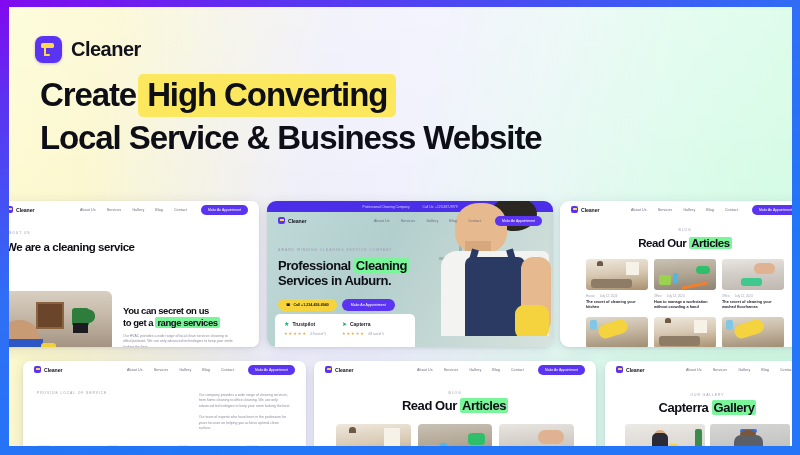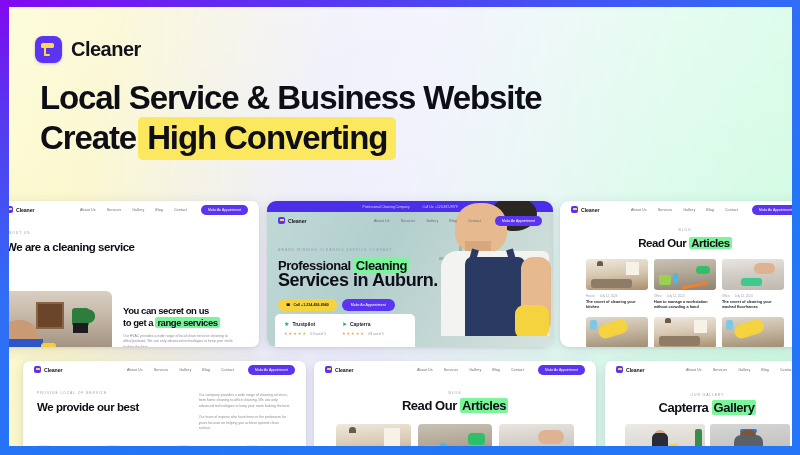"Local Service & Business Website" div.hl-line { order: before "Create High Converting" -> after "Create High Converting" }
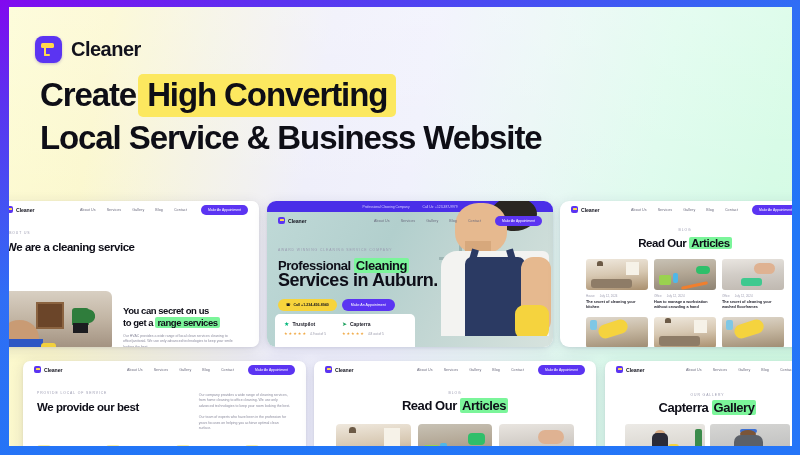"Services in Auburn." div.mini-h { font-size: 18px -> 13px }
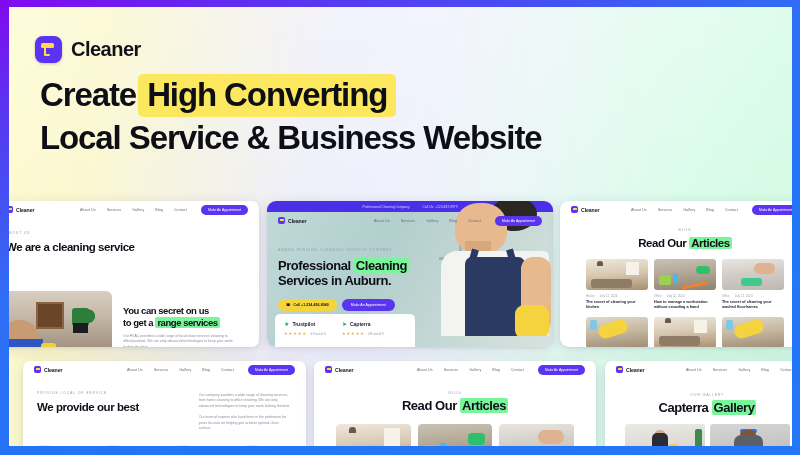"We provide our best" div.mini-h { html: <div>We provide our best</div> -> none }
